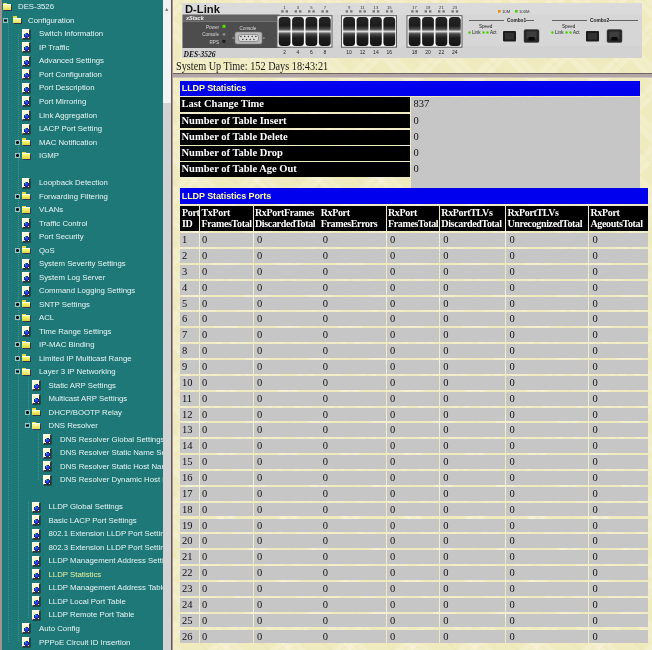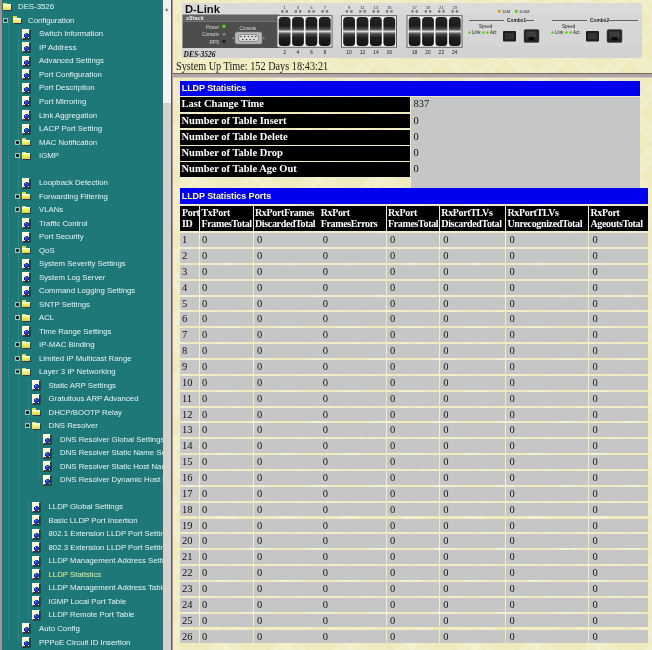"IP Address" span.tt { text: Address -> Traffic }
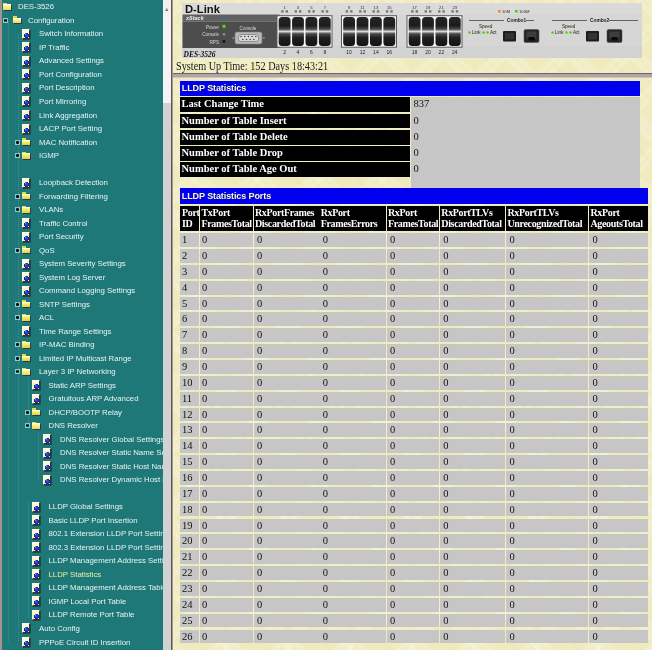"Gratuitous ARP Advanced" span.tt { text: Gratuitous ARP Advanced -> Multicast ARP Settings }
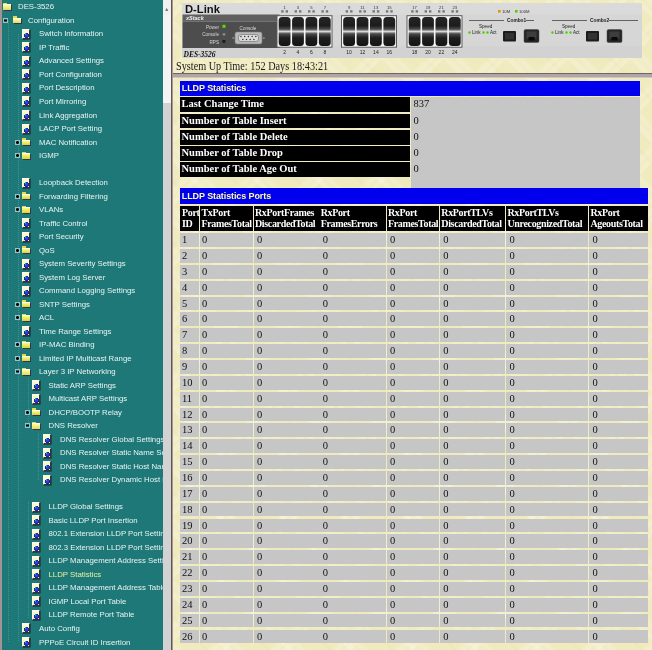"Basic LLDP Port Insertion" span.tt { text: LLDP Port Insertion -> LACP Port Settings }
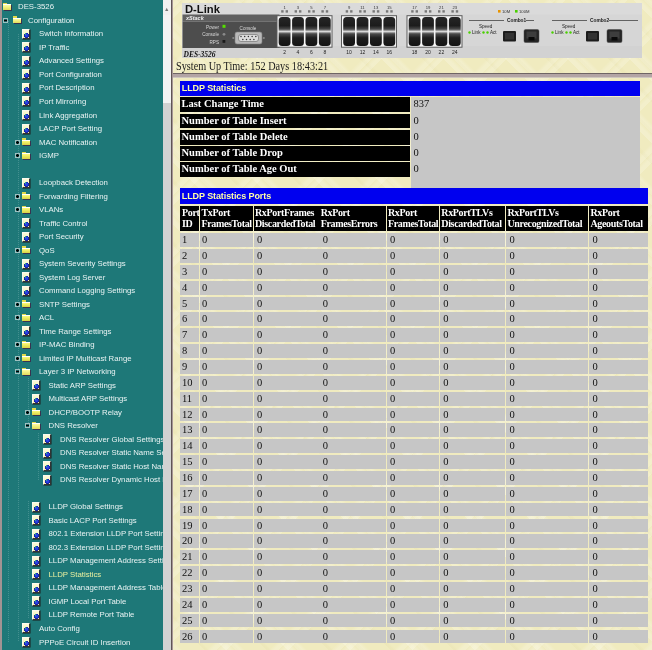"IGMP Local Port Table" span.tt { text: IGMP -> LLDP }
